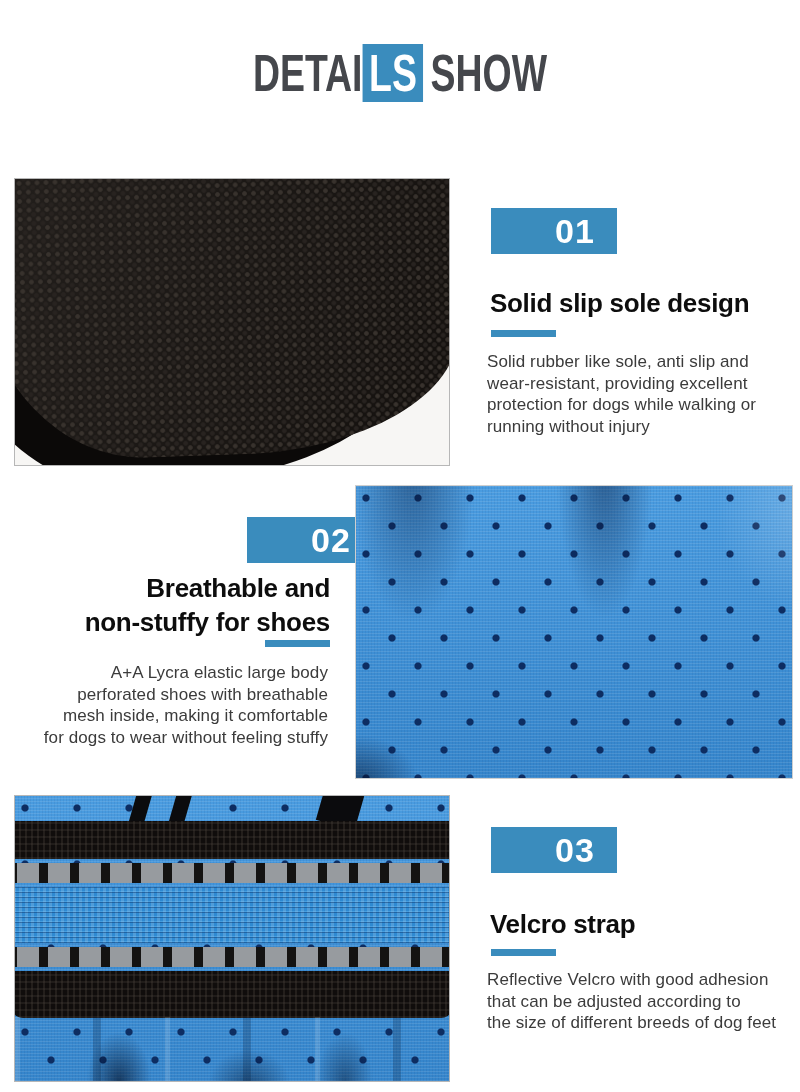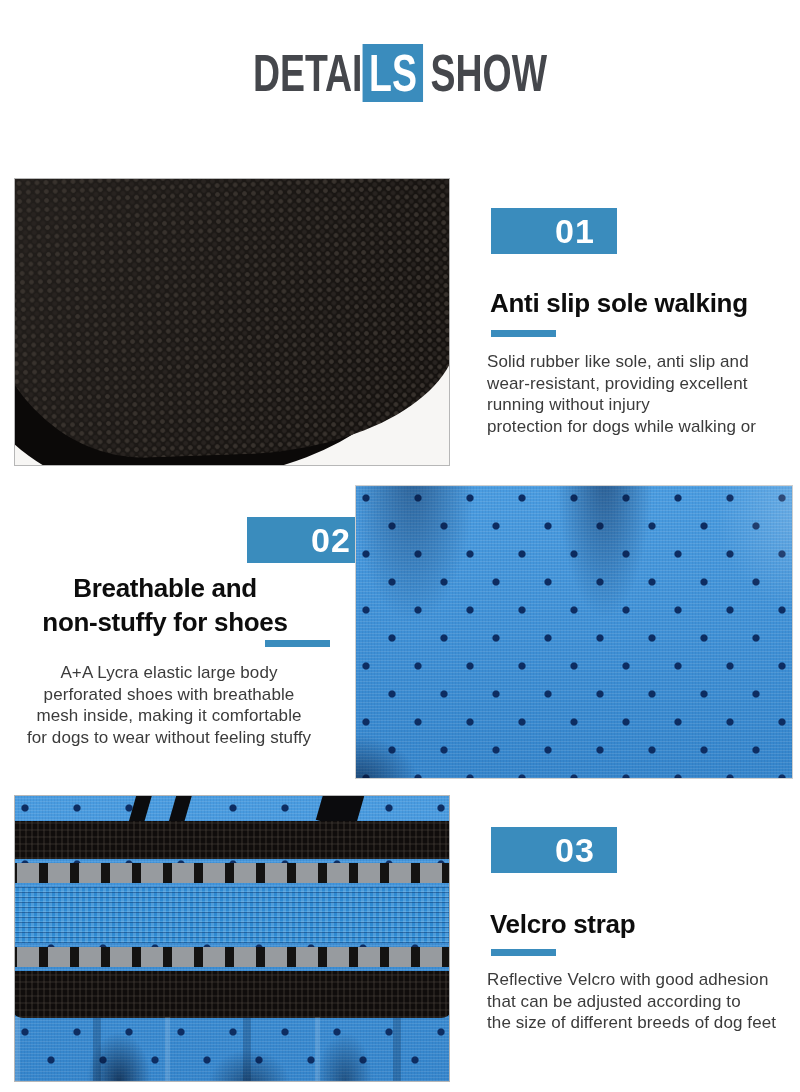"Anti slip sole walking" span { text: Anti slip sole walking -> Solid slip sole design }
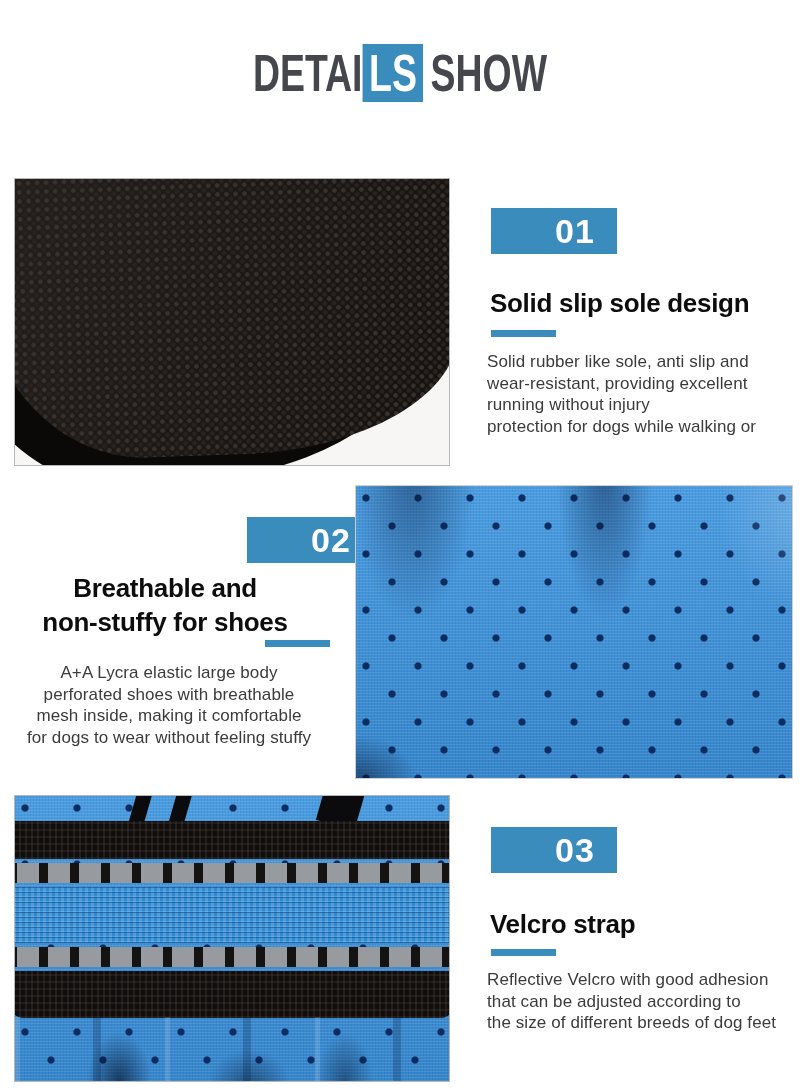"running without injury" div { order: before "protection for dogs while walking" -> after "protection for dogs while walking" }
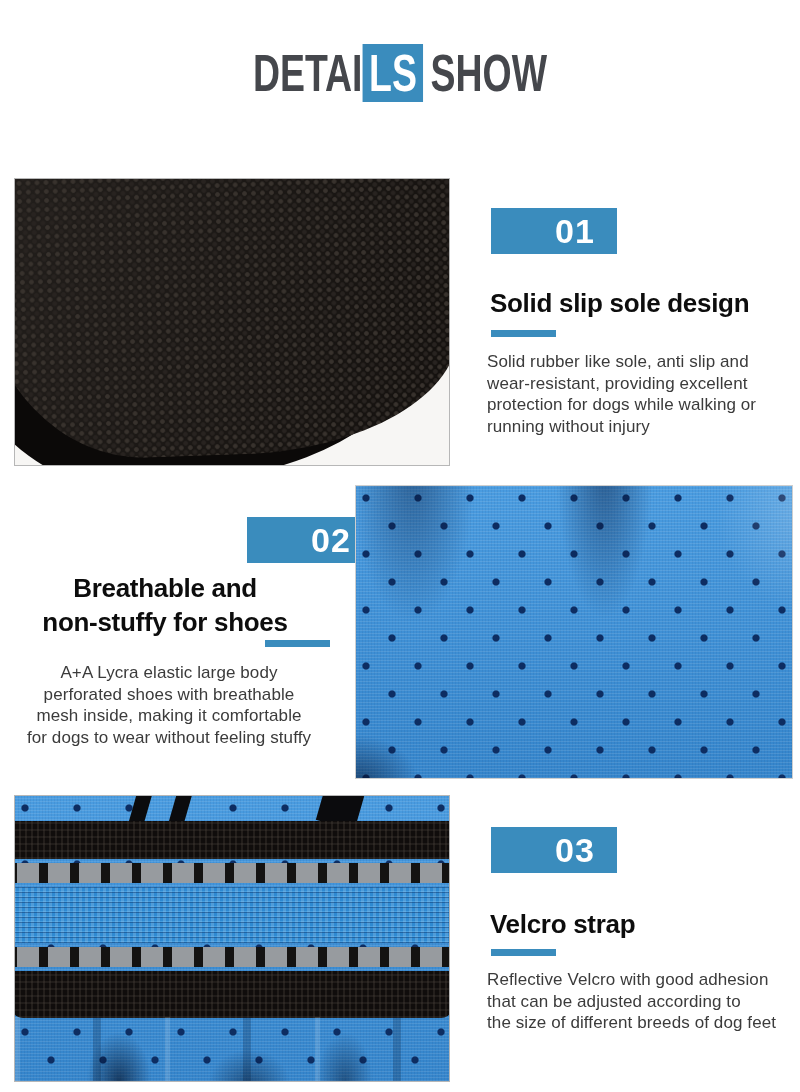"Breathable and" .align-right { text-align: center -> right }
